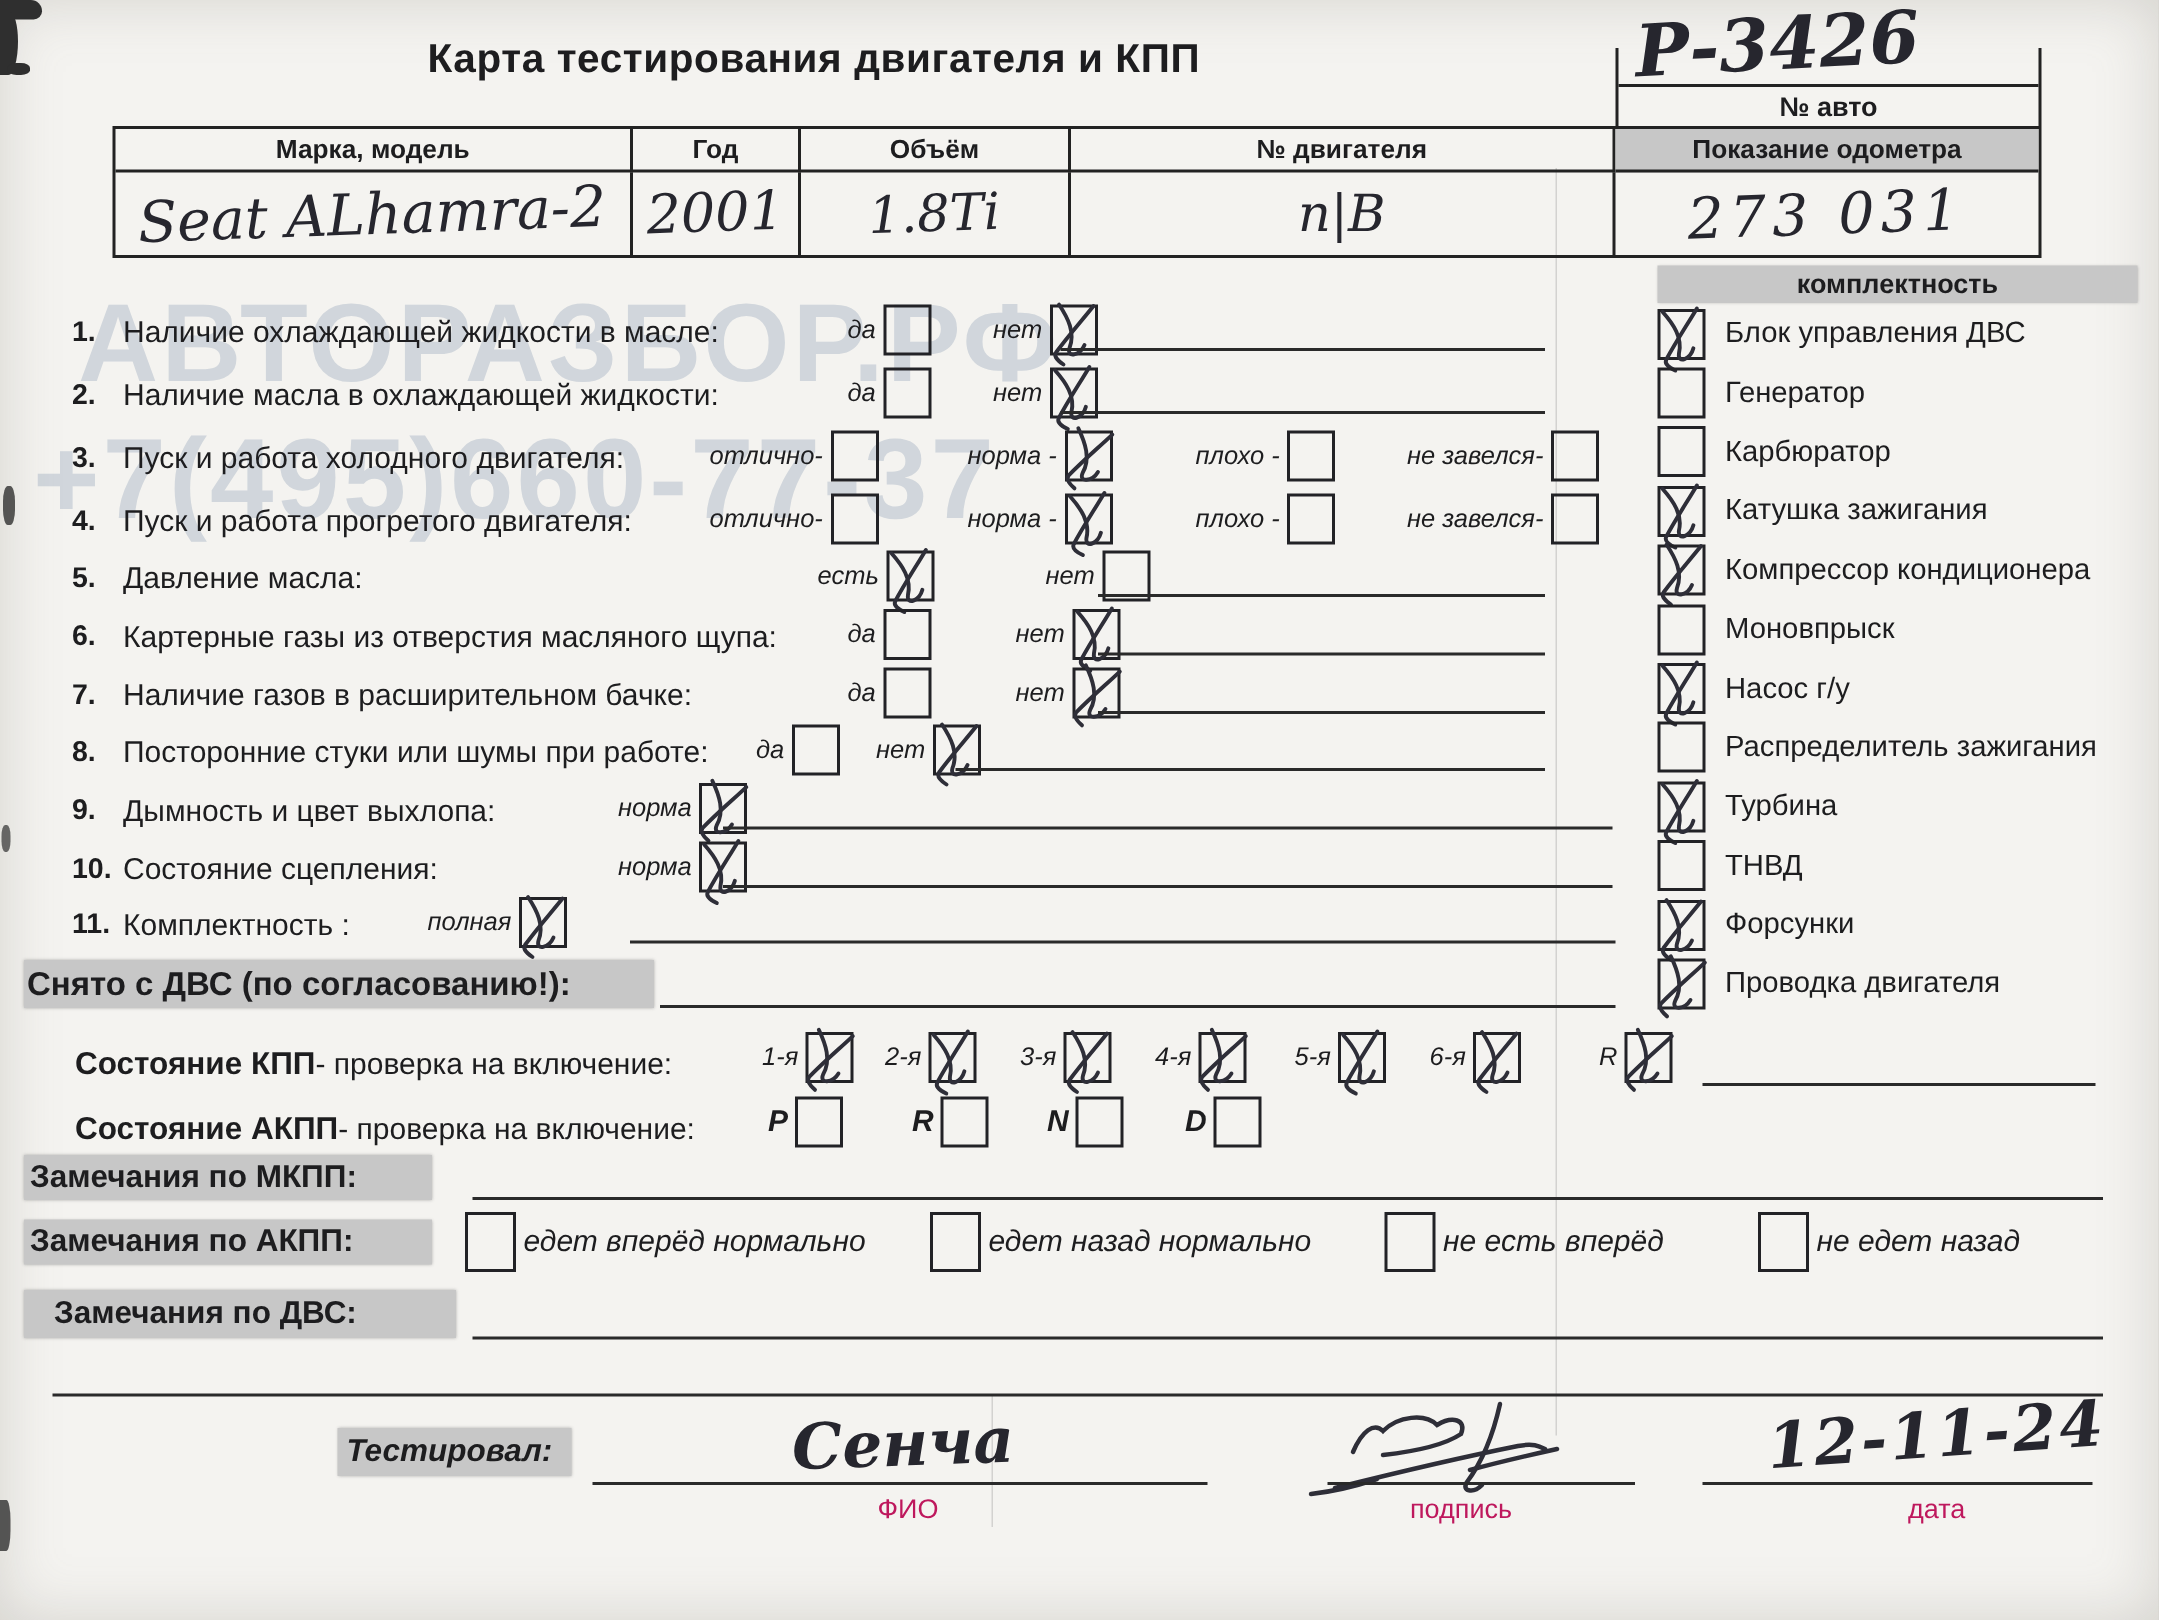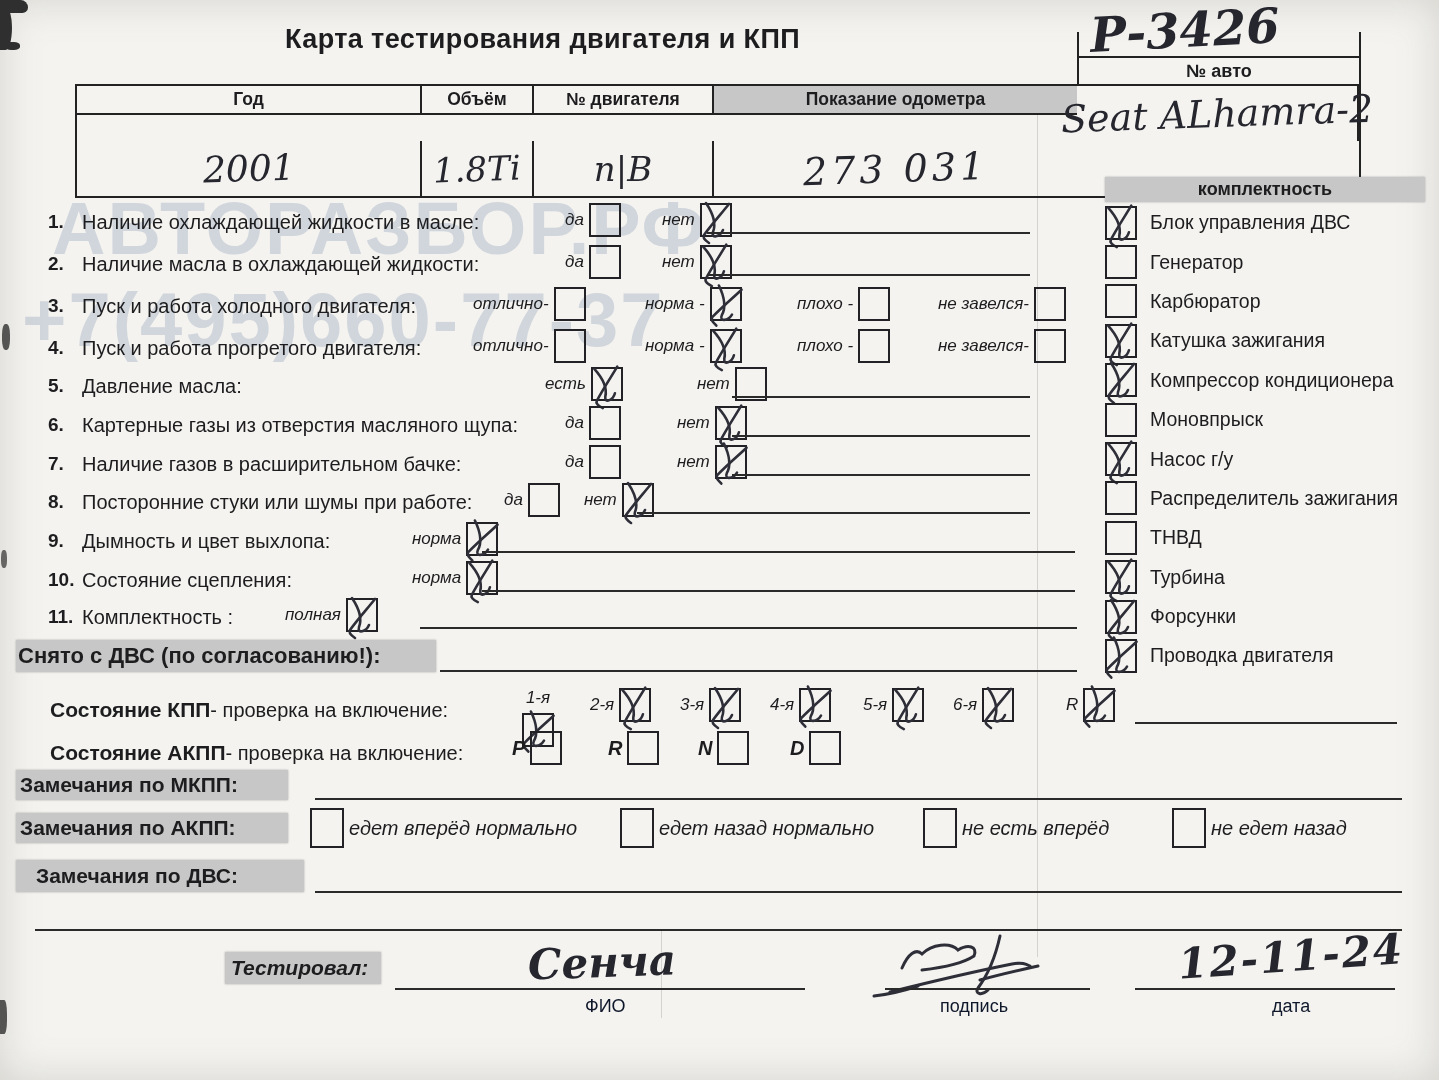"Марка, модель" div.hc { html: none -> <div>Марка, модель</div> }
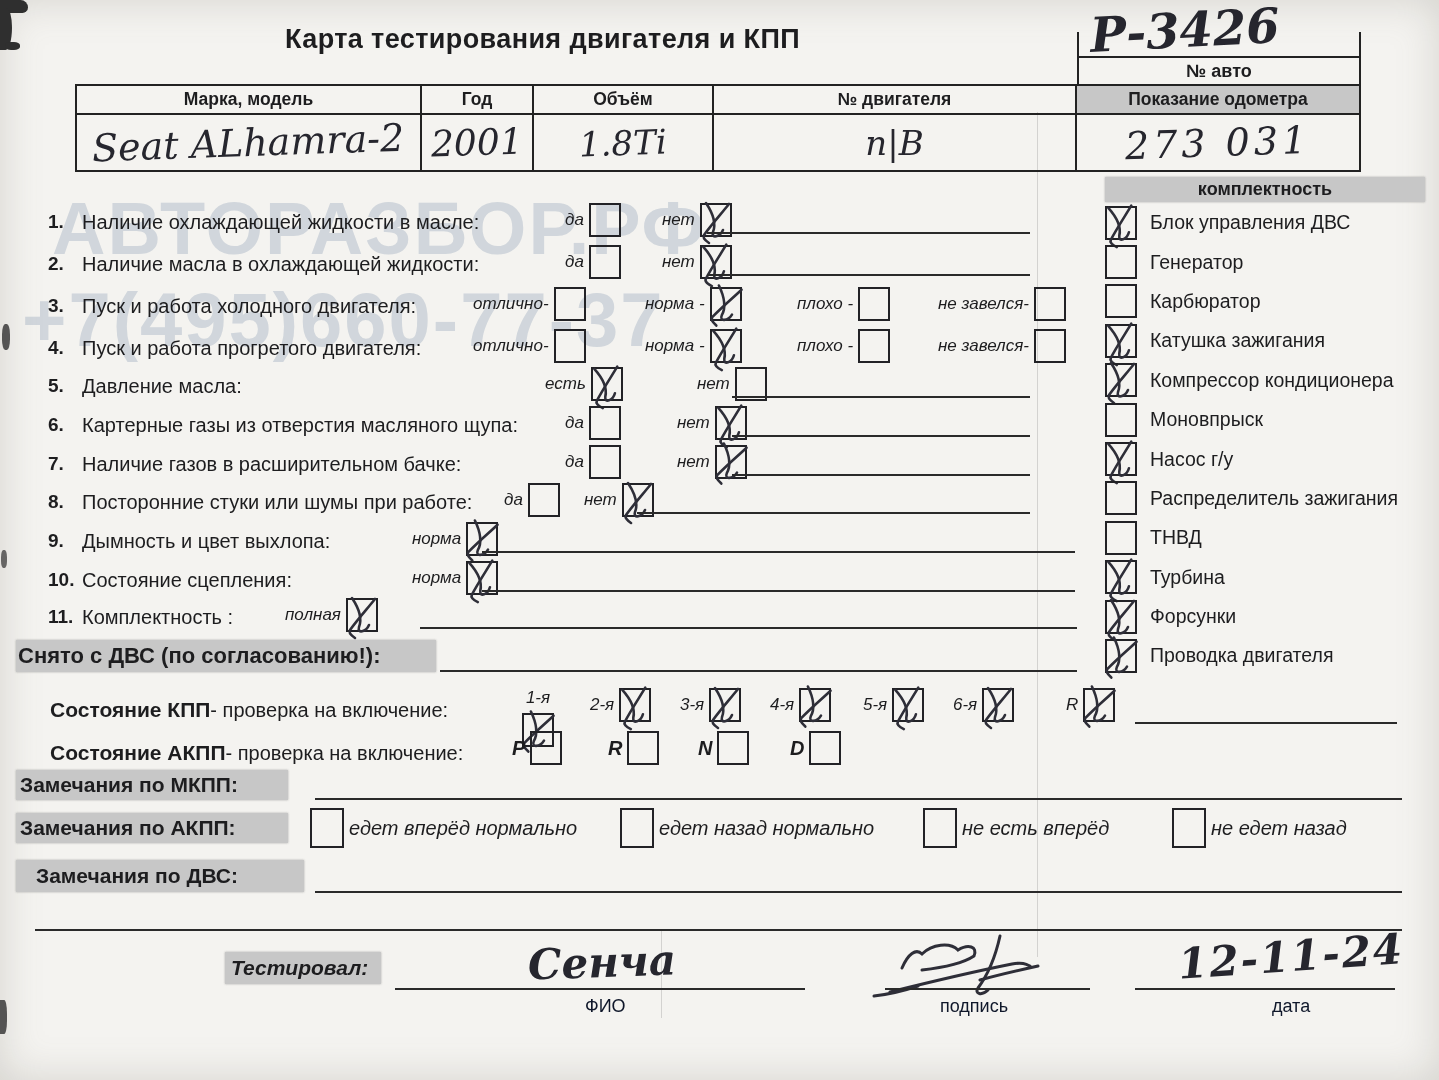"ТНВД" div.crow { order: before "Турбина" -> after "Турбина" }
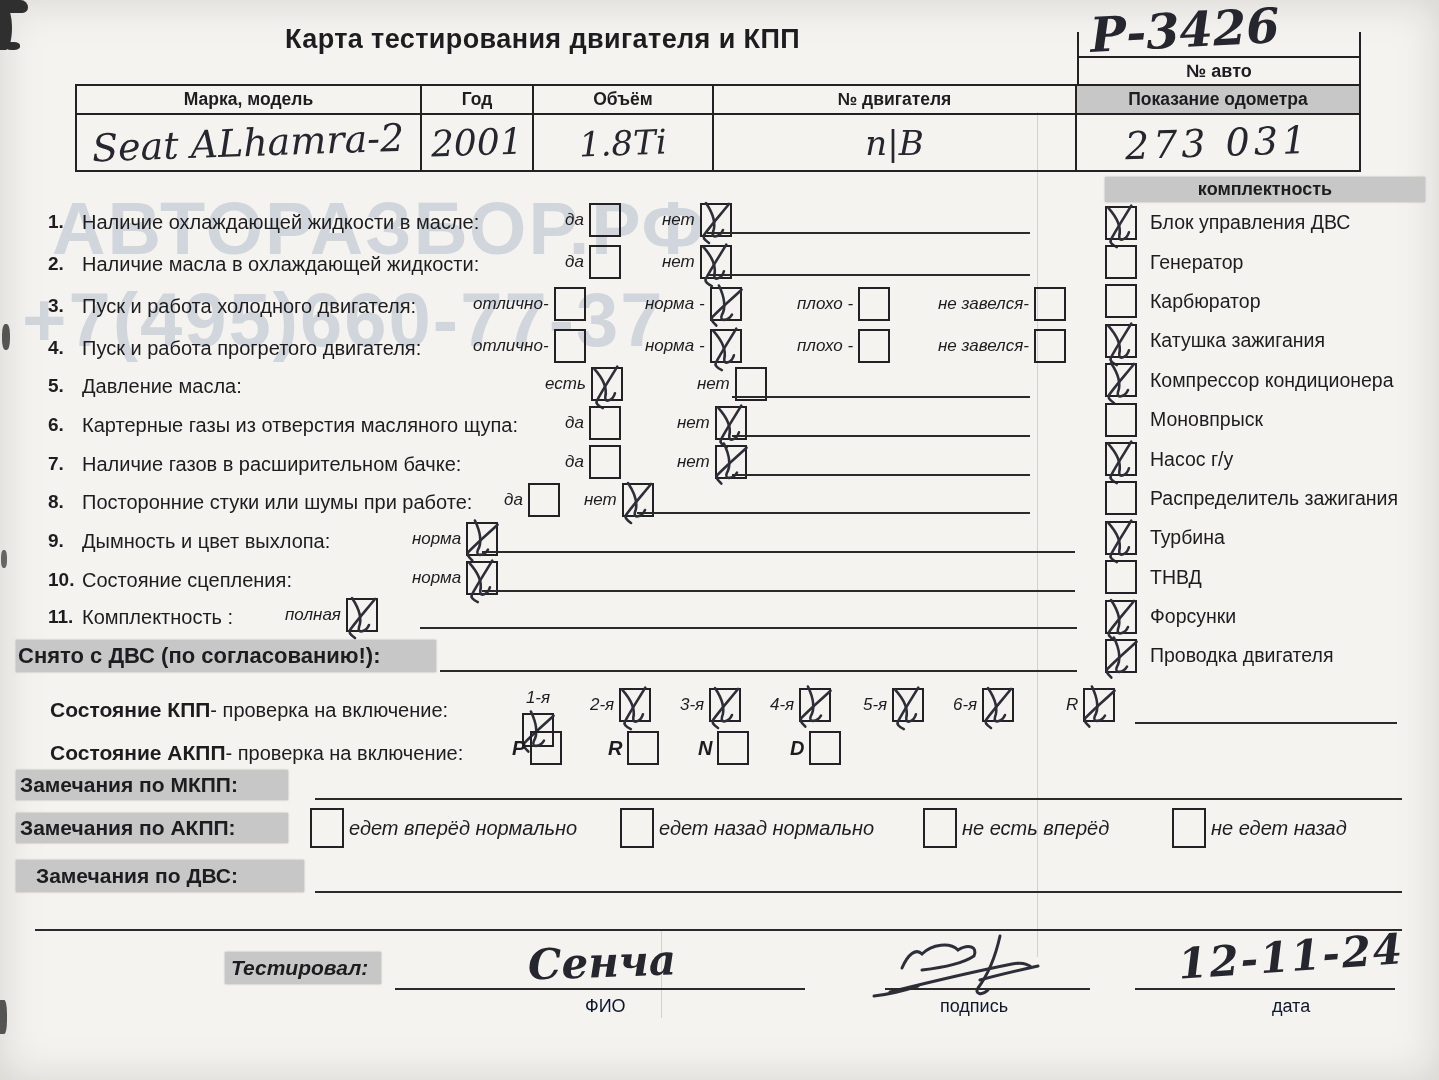"1-я" span.opt { flex-direction: column -> none; left: 472px -> 458px }
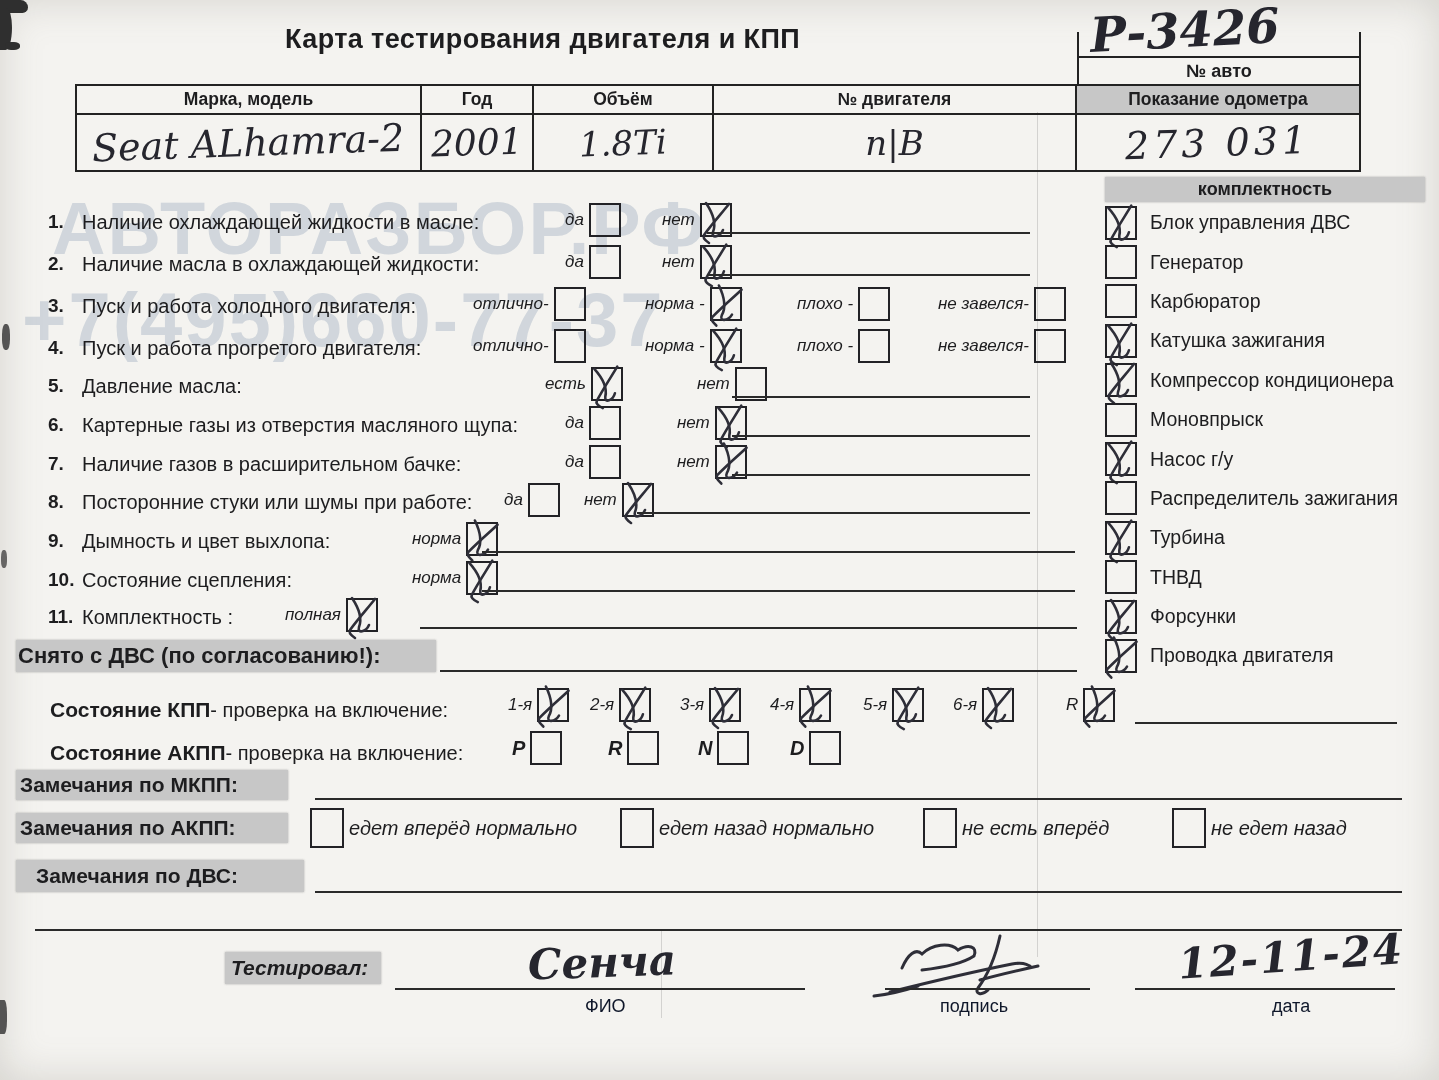"ФИО" .cap { color: #0f172a -> #be185d }
